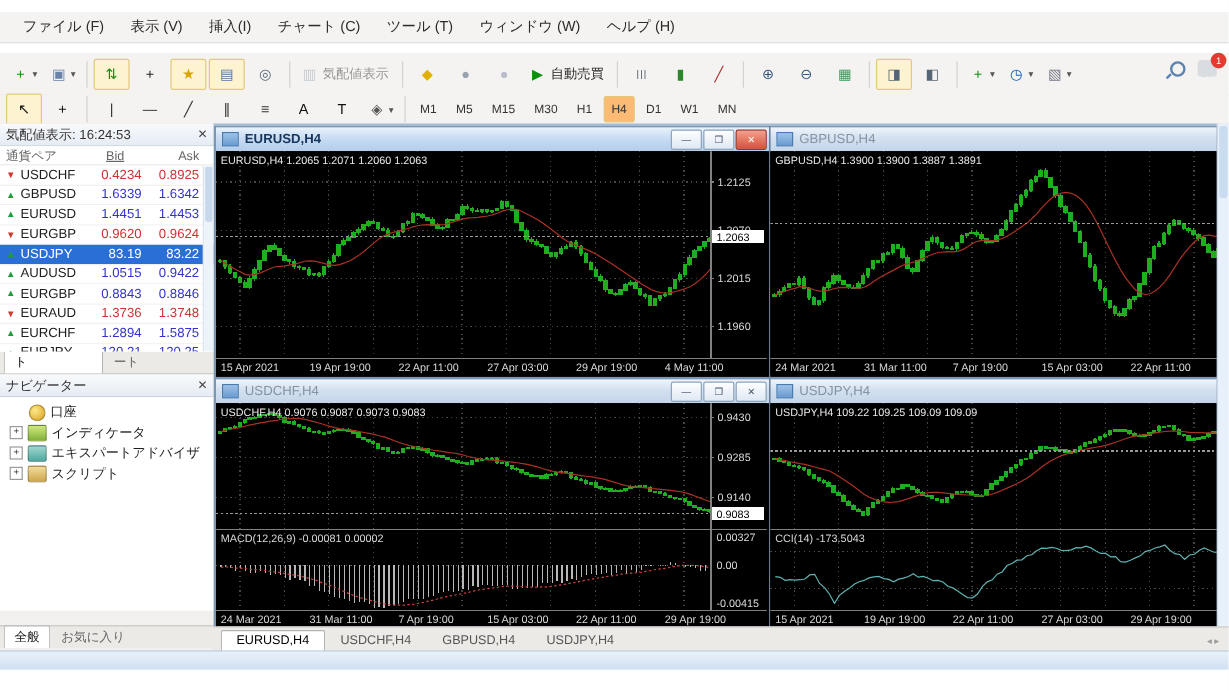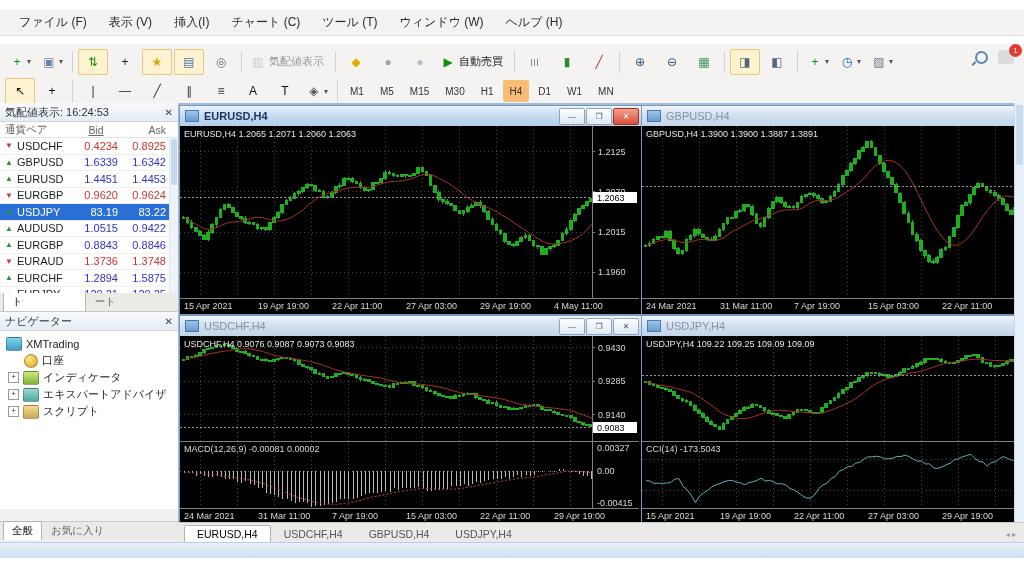"XMTrading" div.tree-row { html: <div> <span></span> <span>XMTrading</span> </div> -> none }
